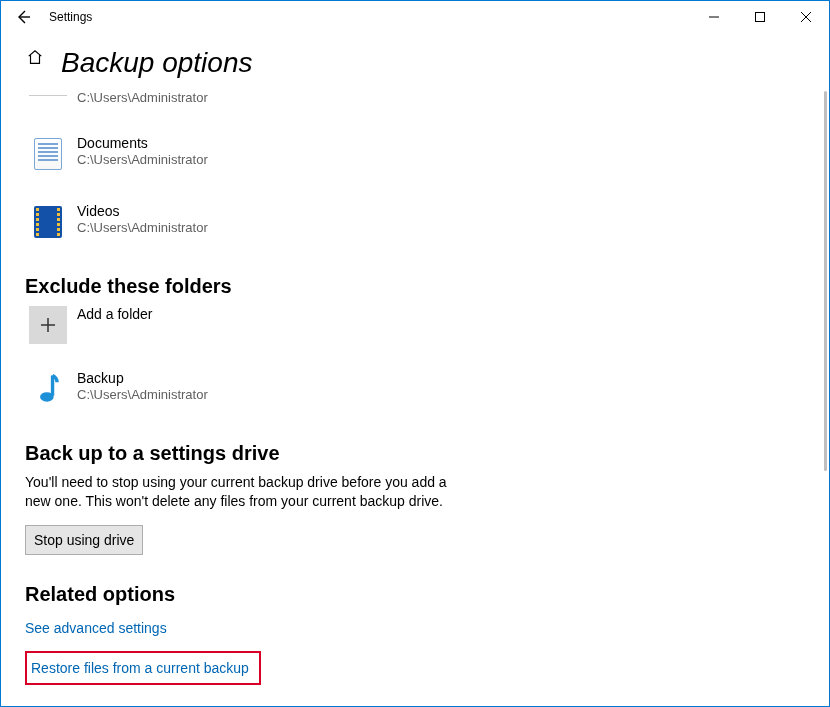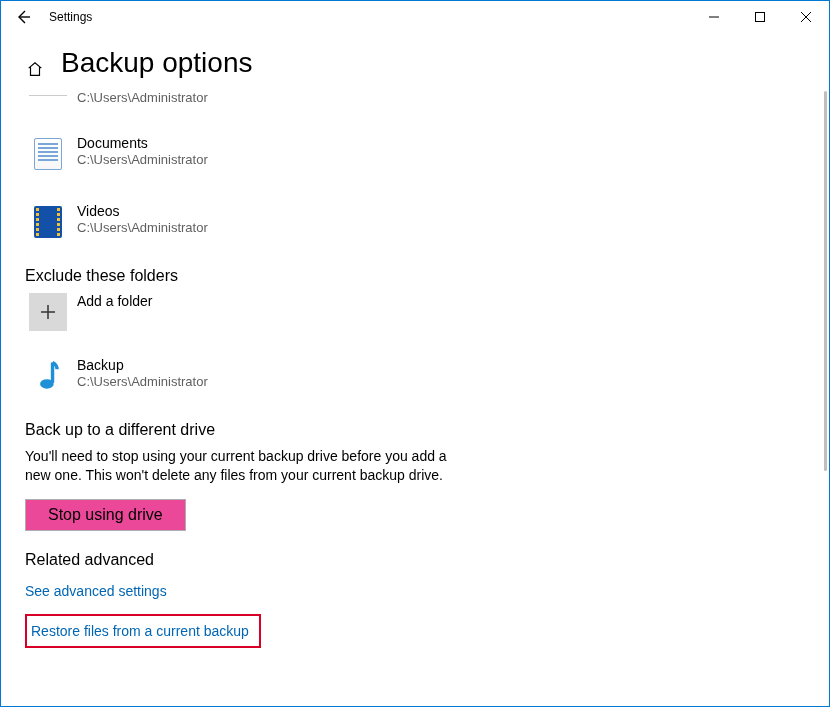"Backup options" .header { align-items: flex-end -> flex-start; font-style: none -> italic }
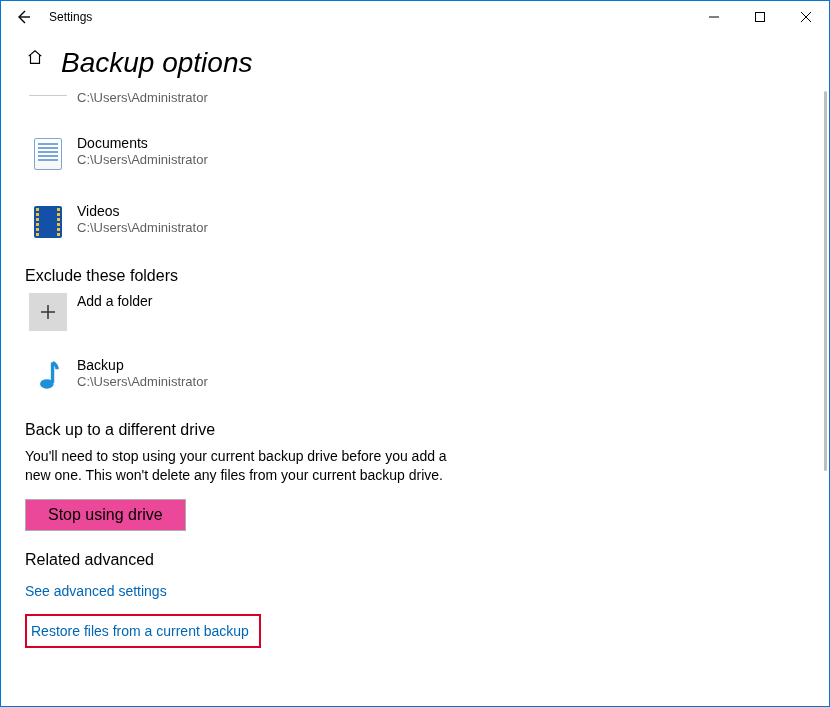"Exclude these folders" .section-h { font-size: 16px -> 20px; font-weight: 400 -> 700; margin-top: 20px -> 28px }
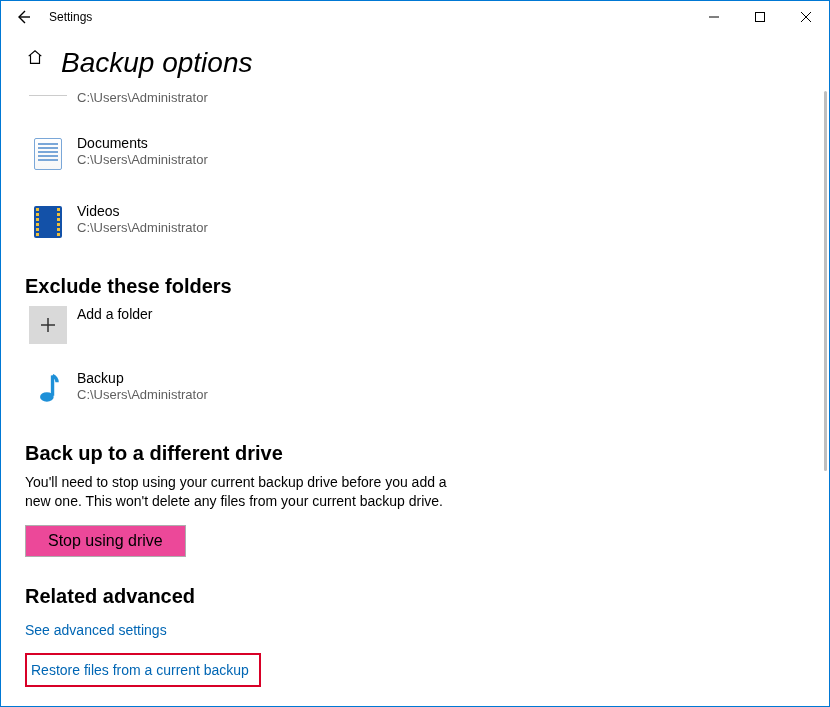"Back up to a different" h2.section-h { text: different -> settings }
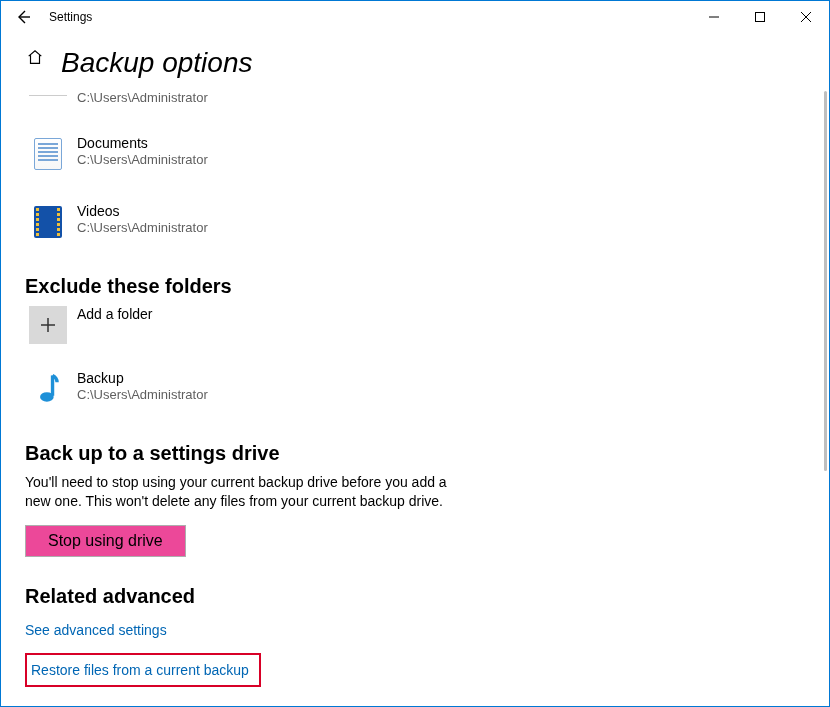"Stop using drive" button.win-btn { background: #ec4899 -> #e5e5e5; font-size: 16px -> 14px; padding: 6px 22px -> 6px 8px }
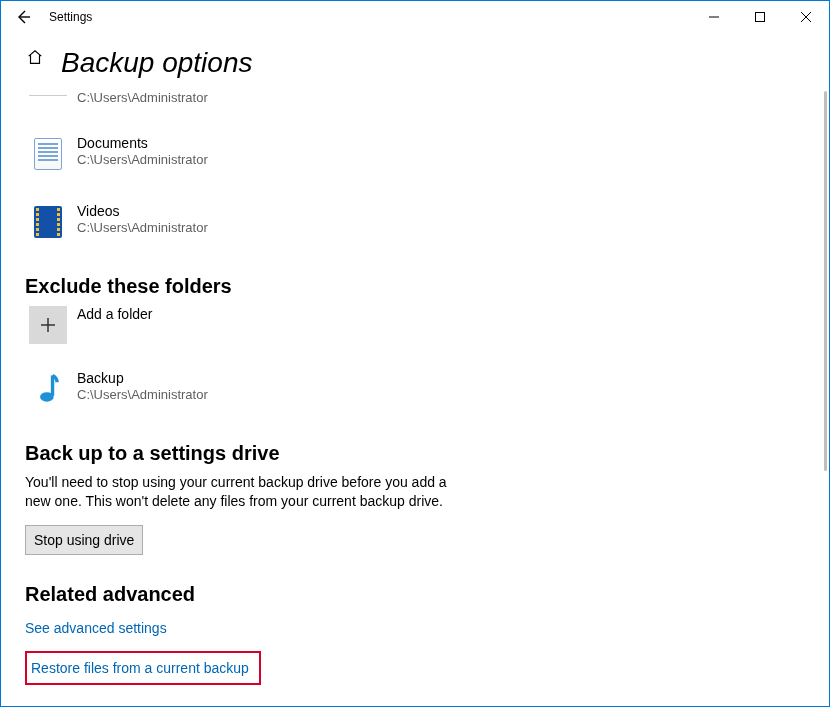"Related advanced" h2.section-h { text: advanced -> options }
